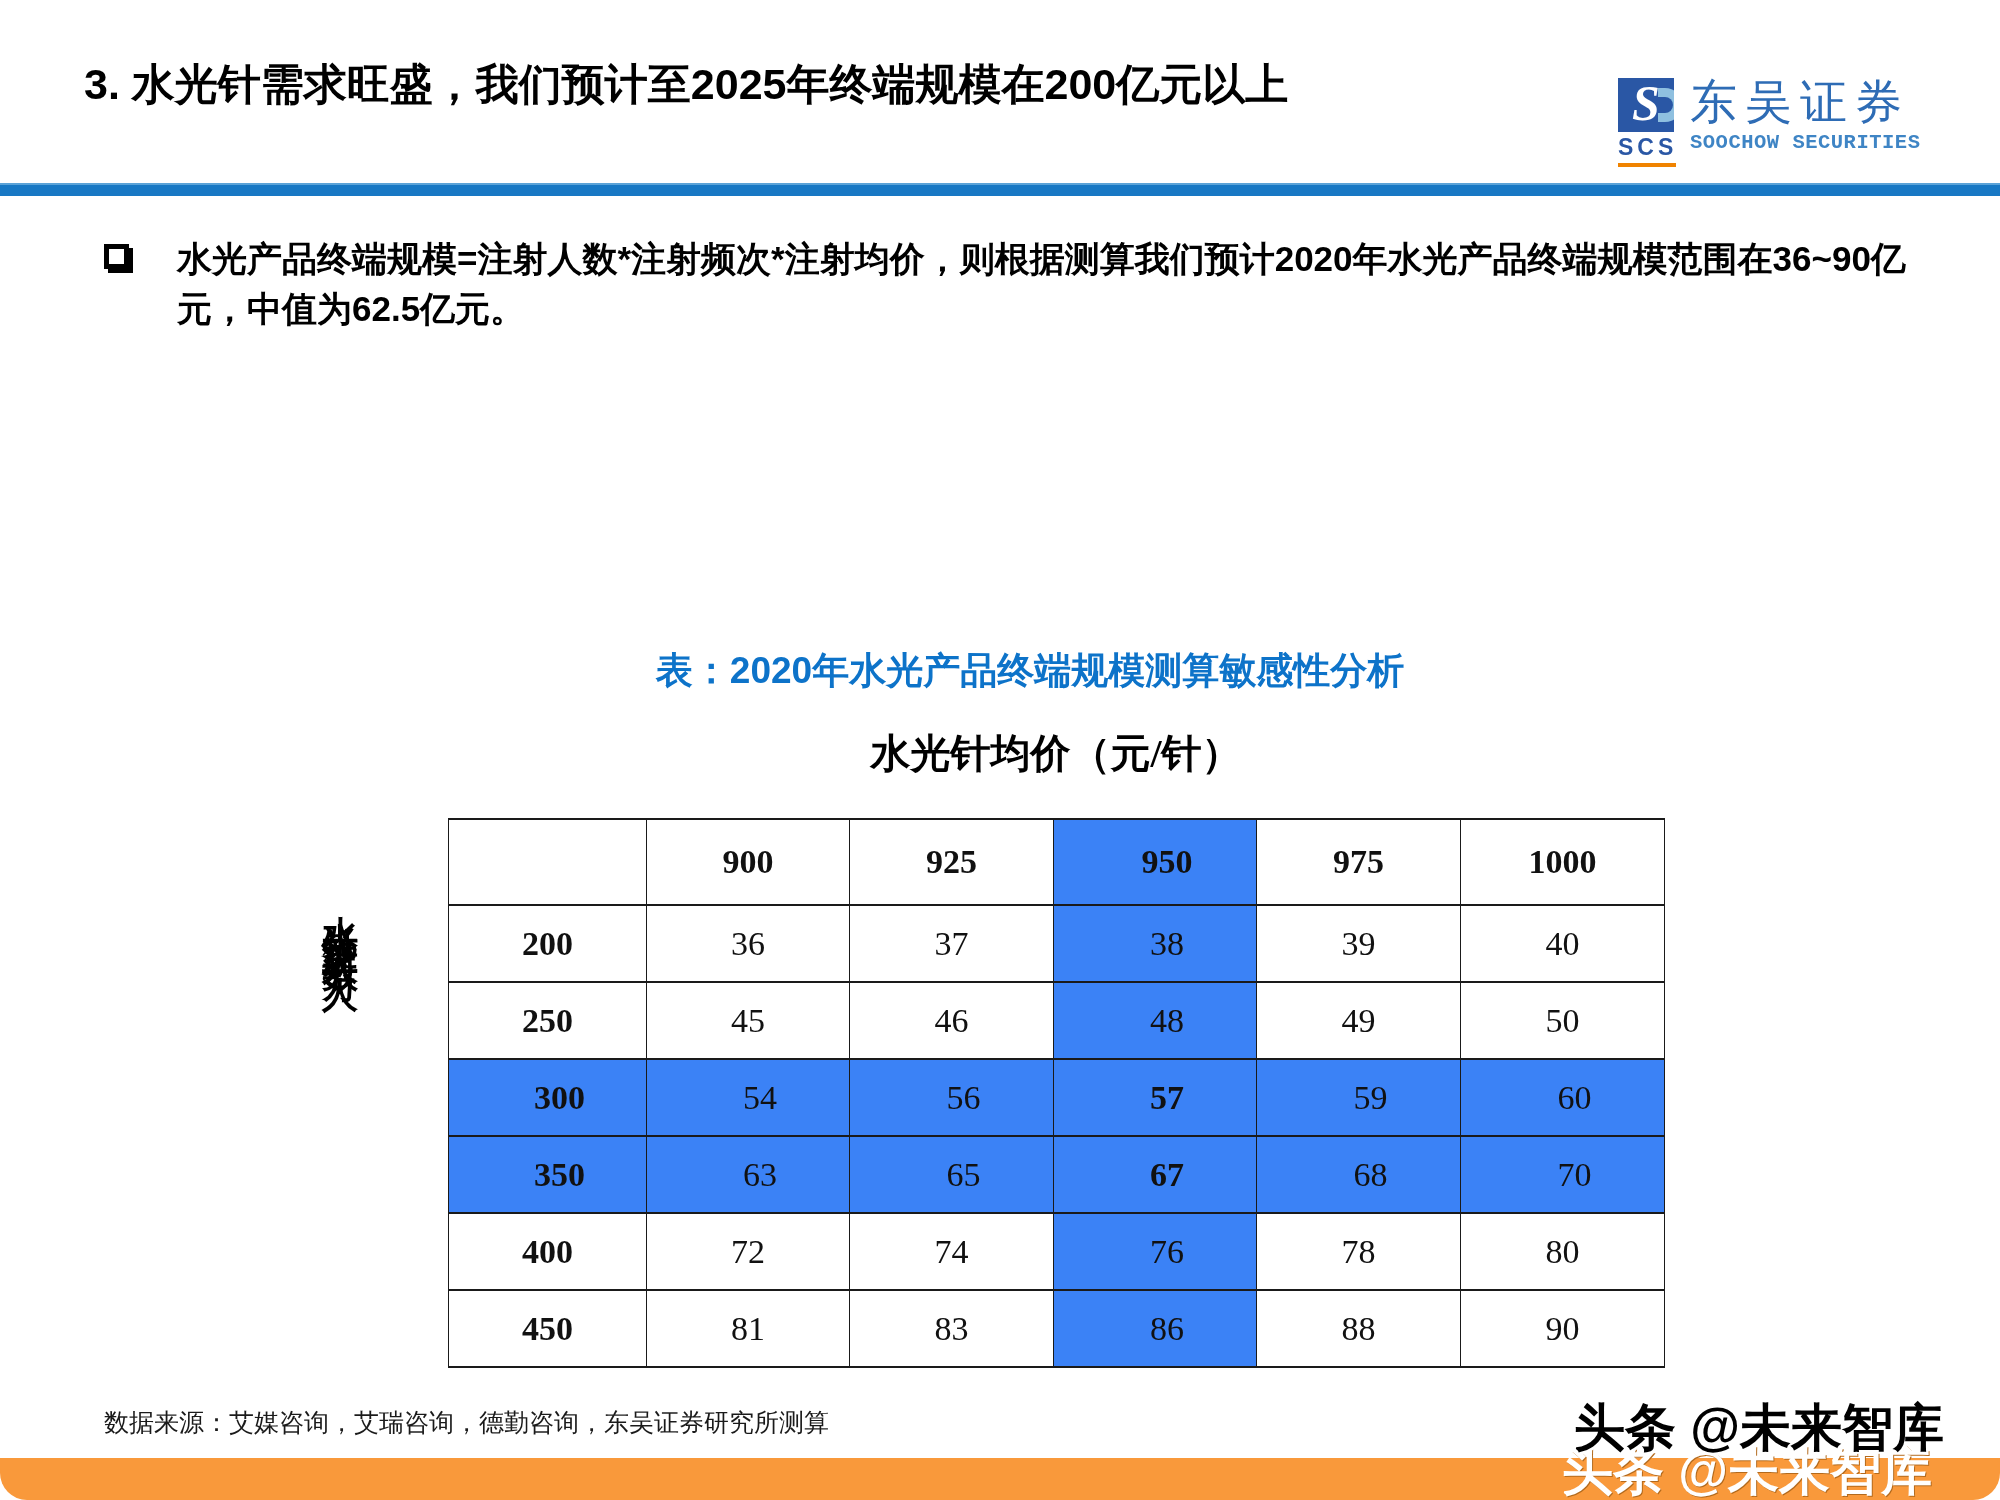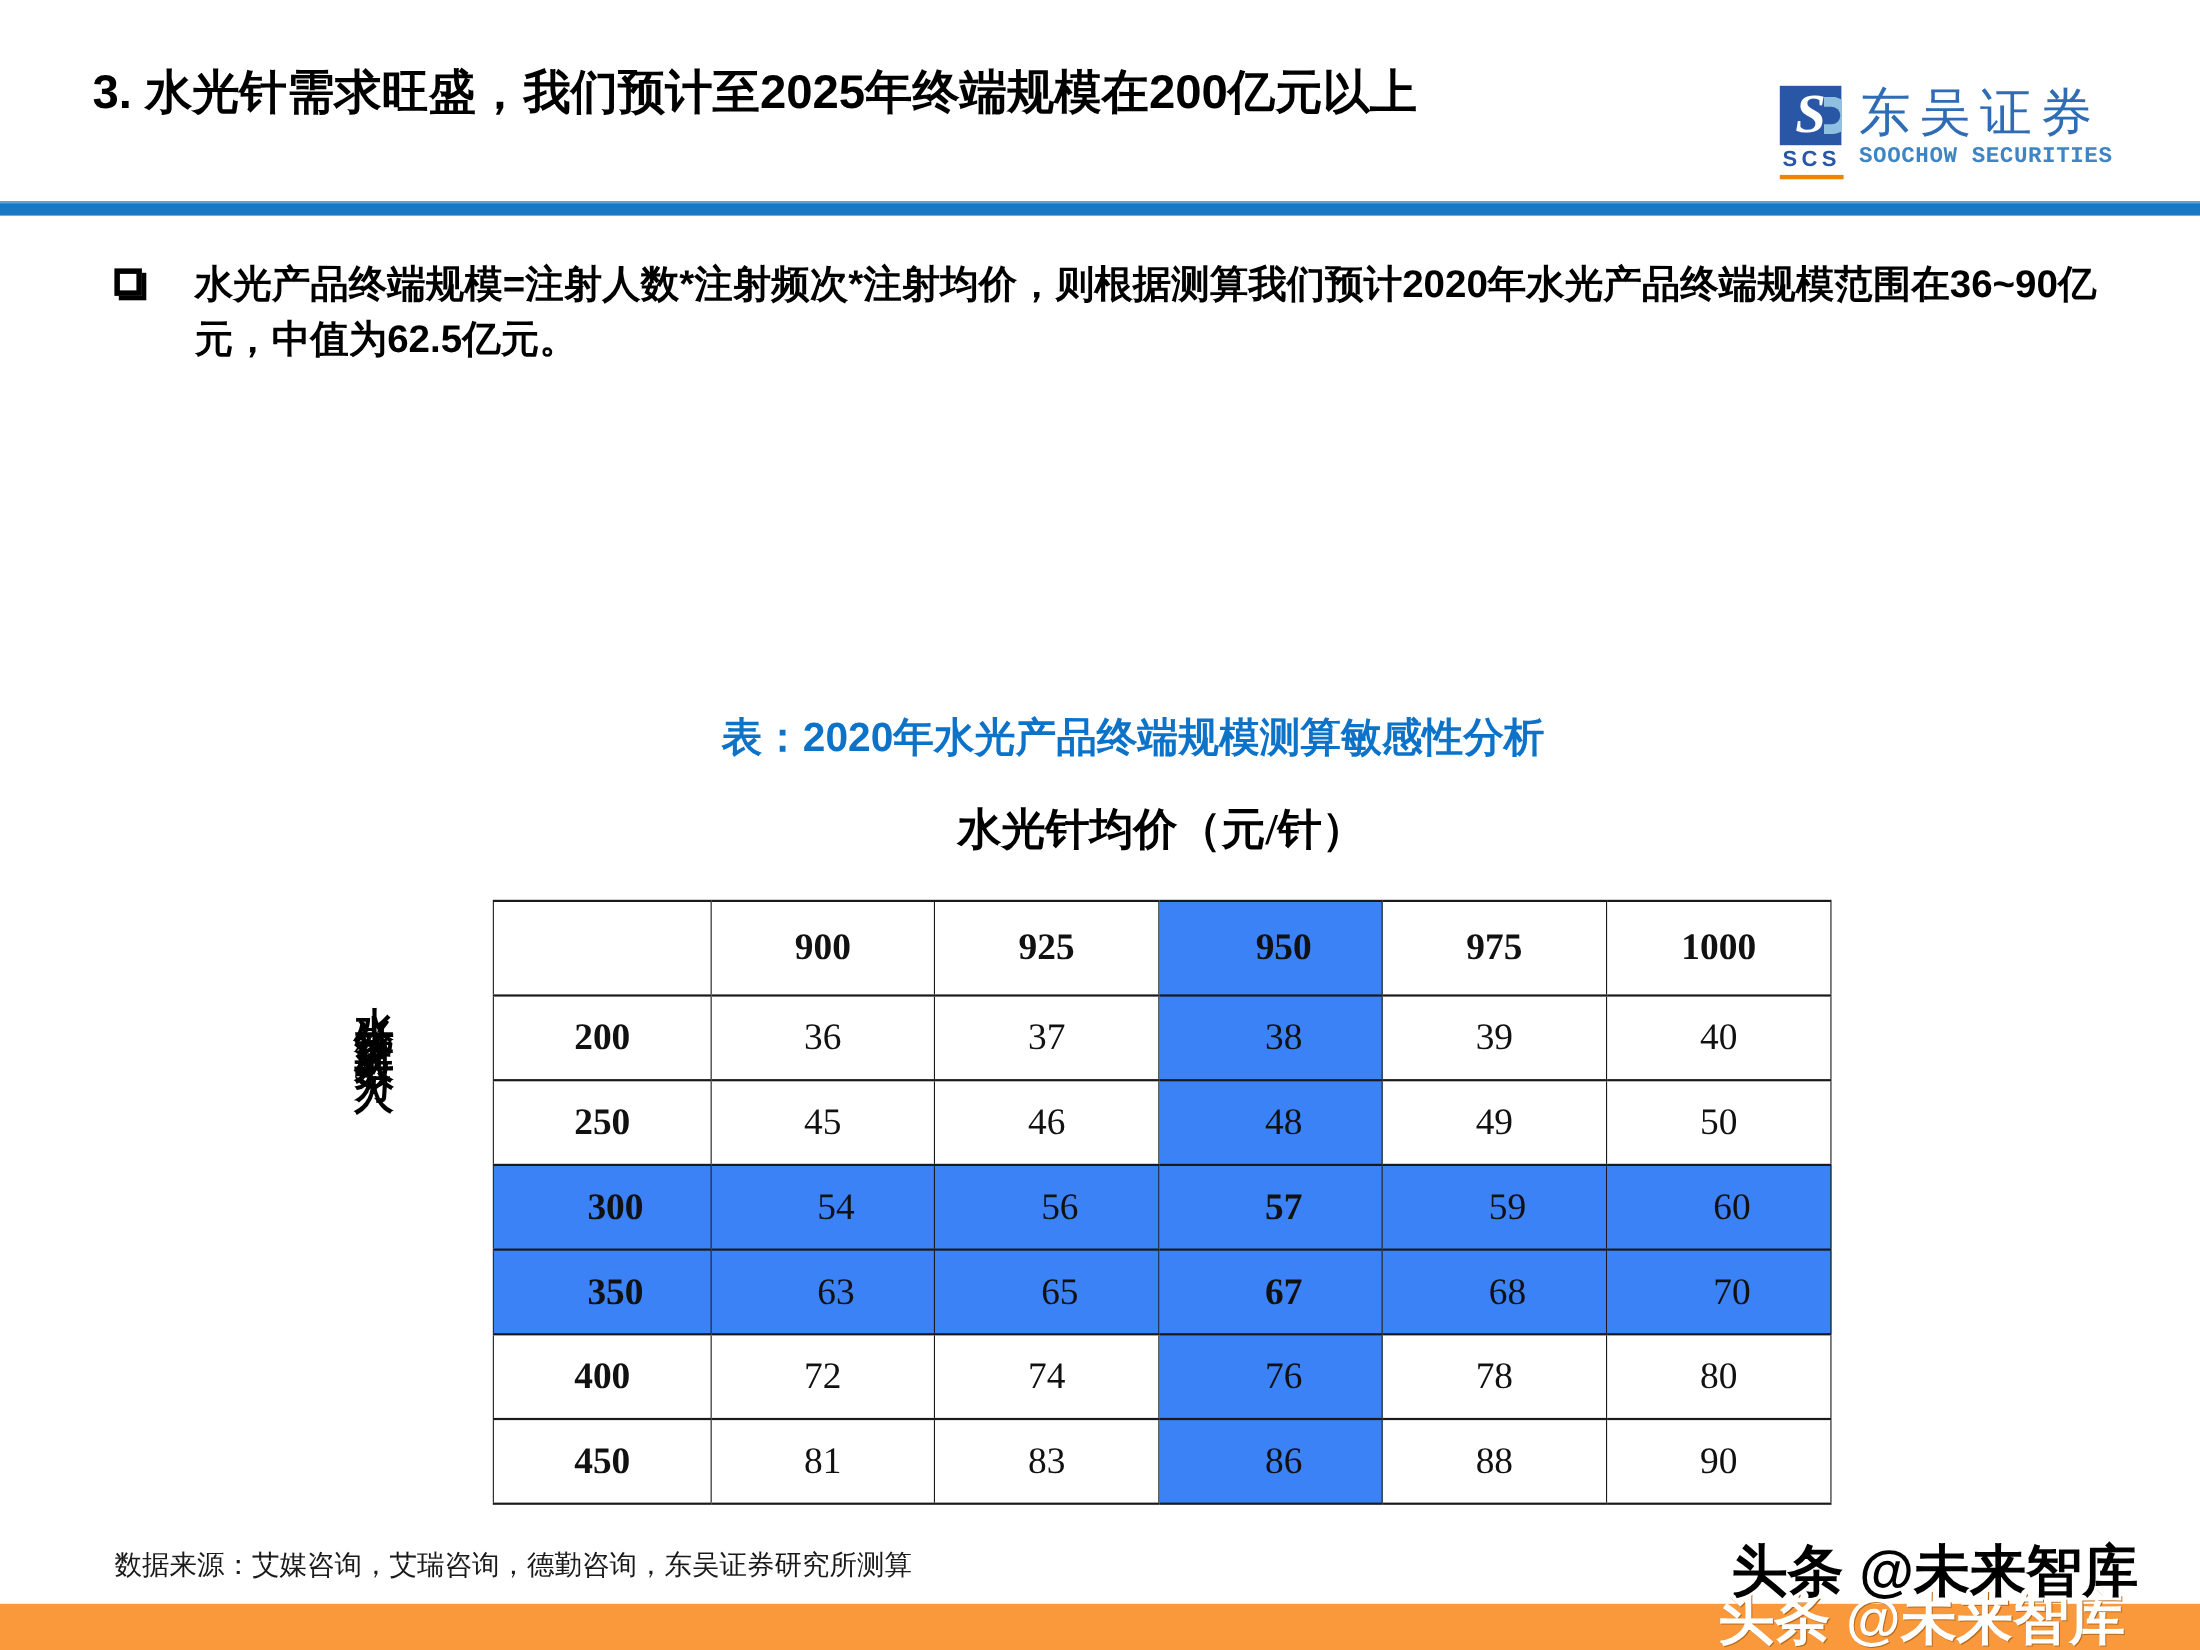"3. 水光针需求旺盛，我们预计至2025年终端规模在200亿元以上" .page { border-radius: none -> 27px }
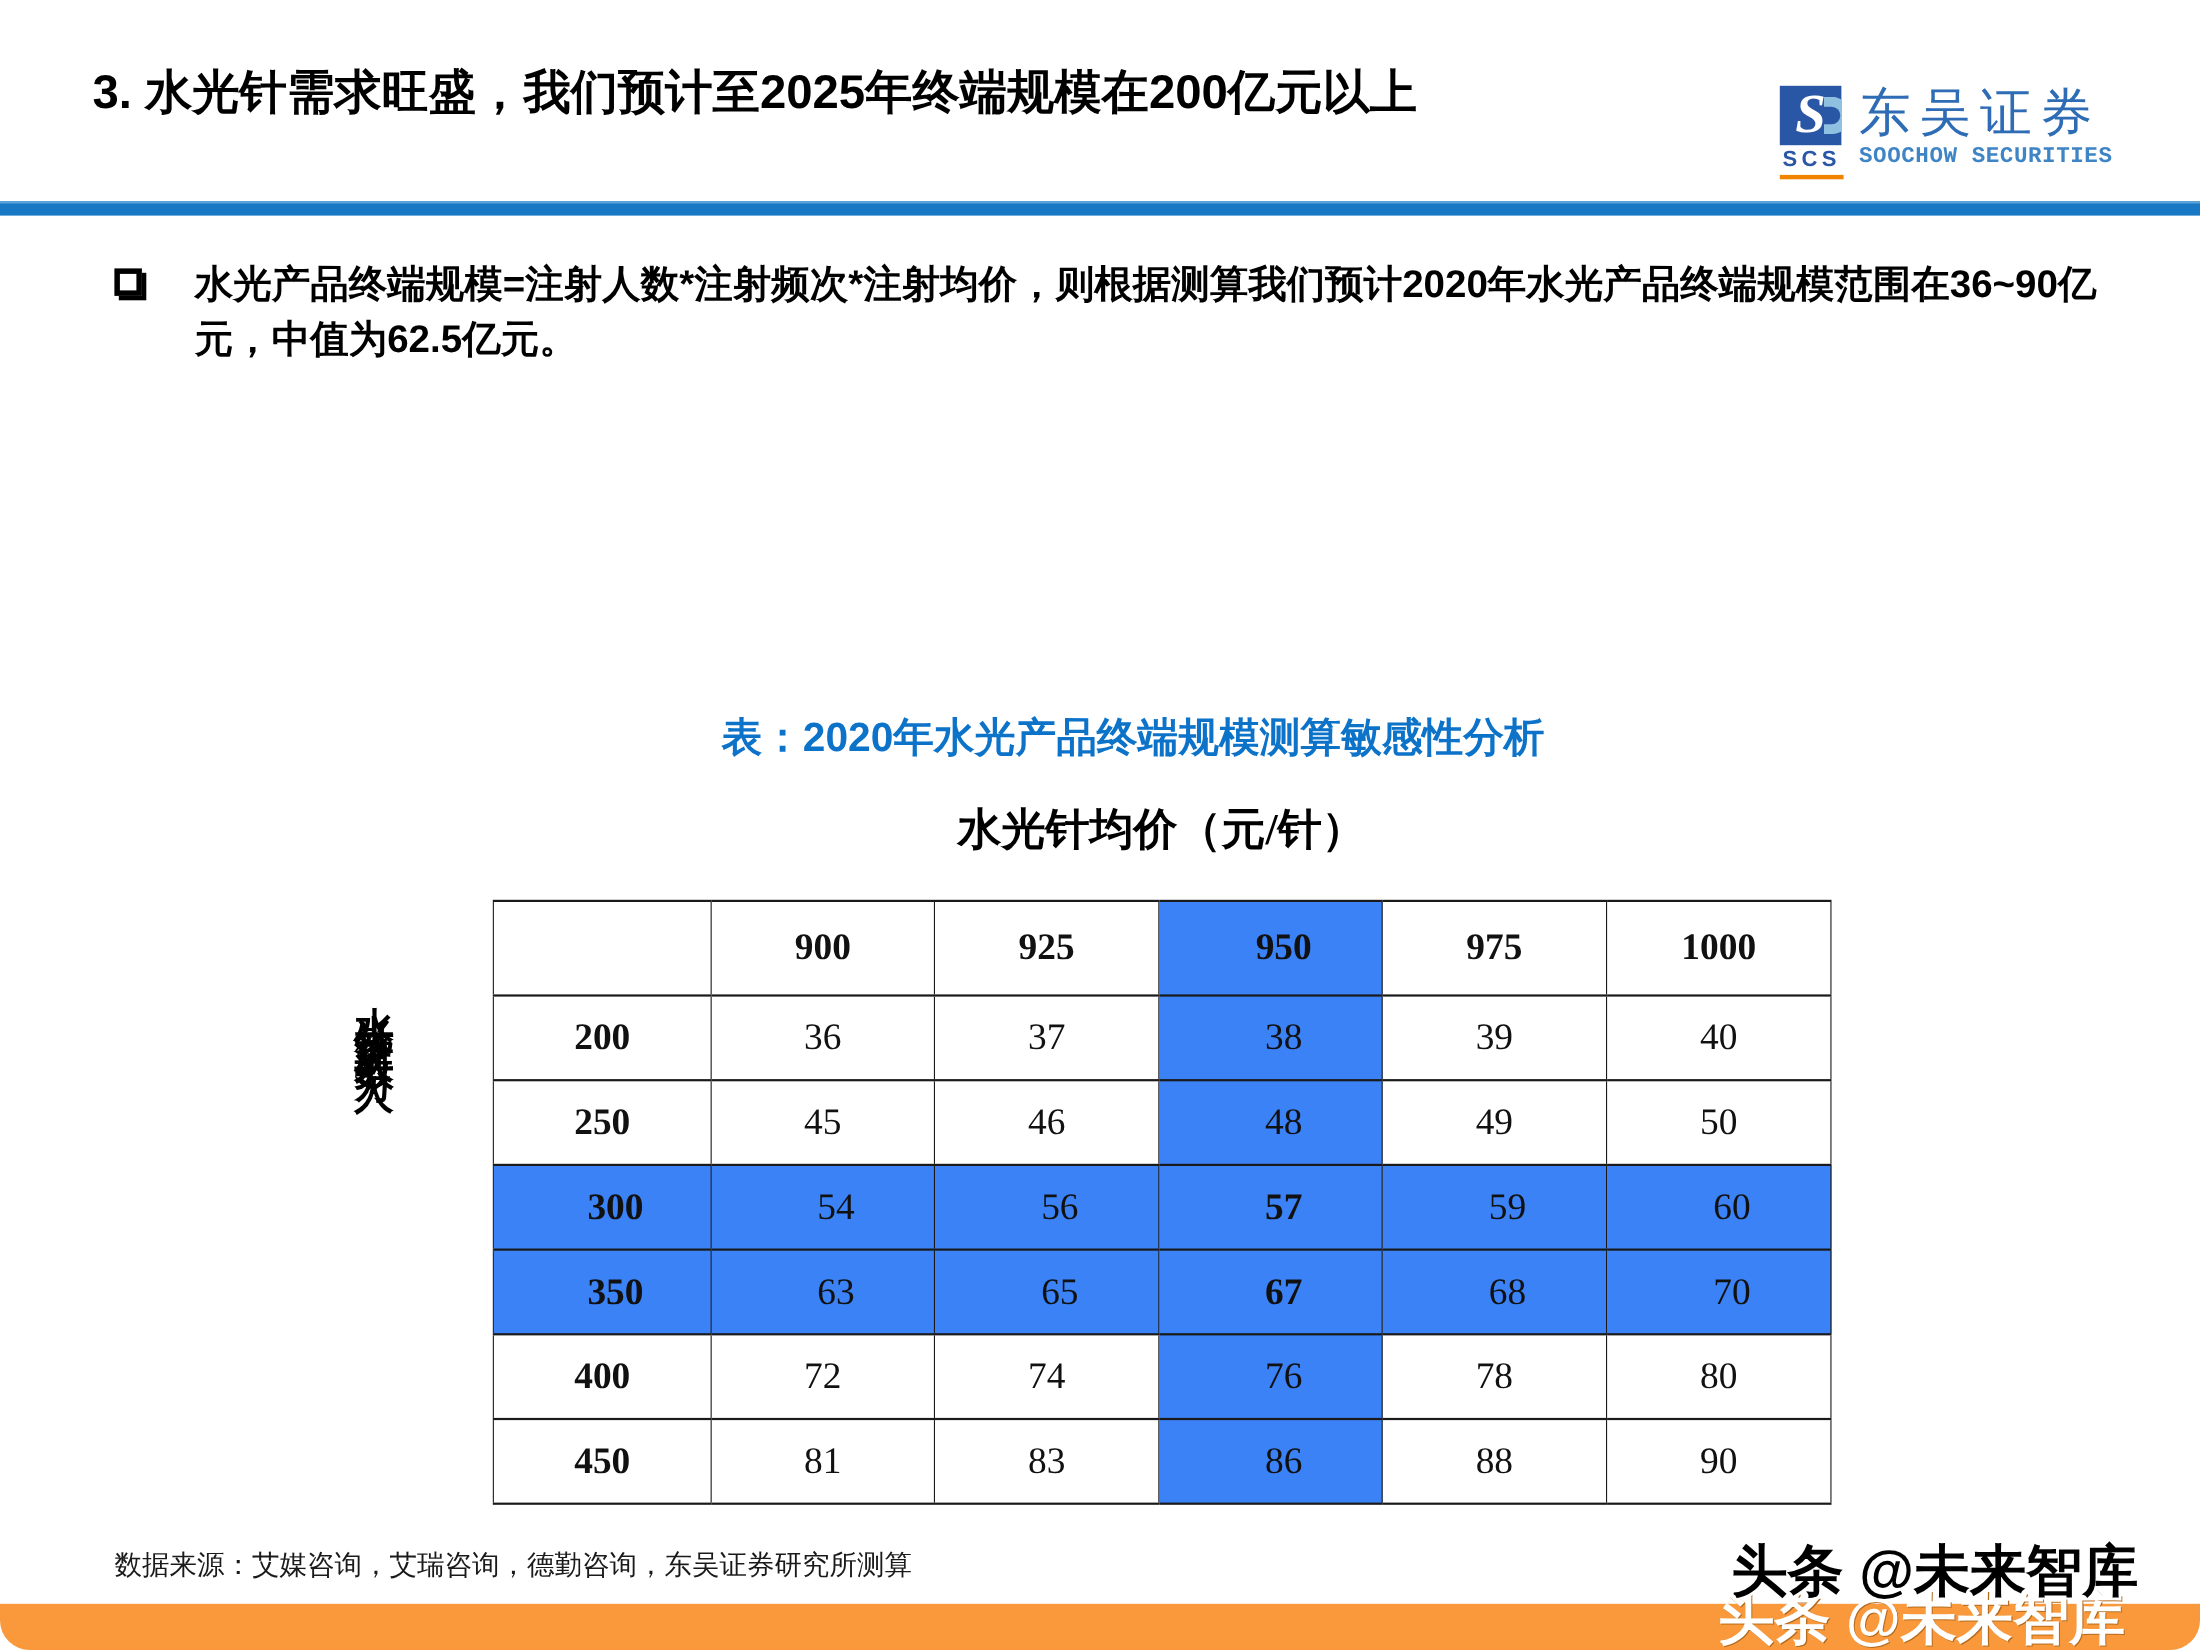"SCS" .logo-scs { font-size: 20px -> 23px }
